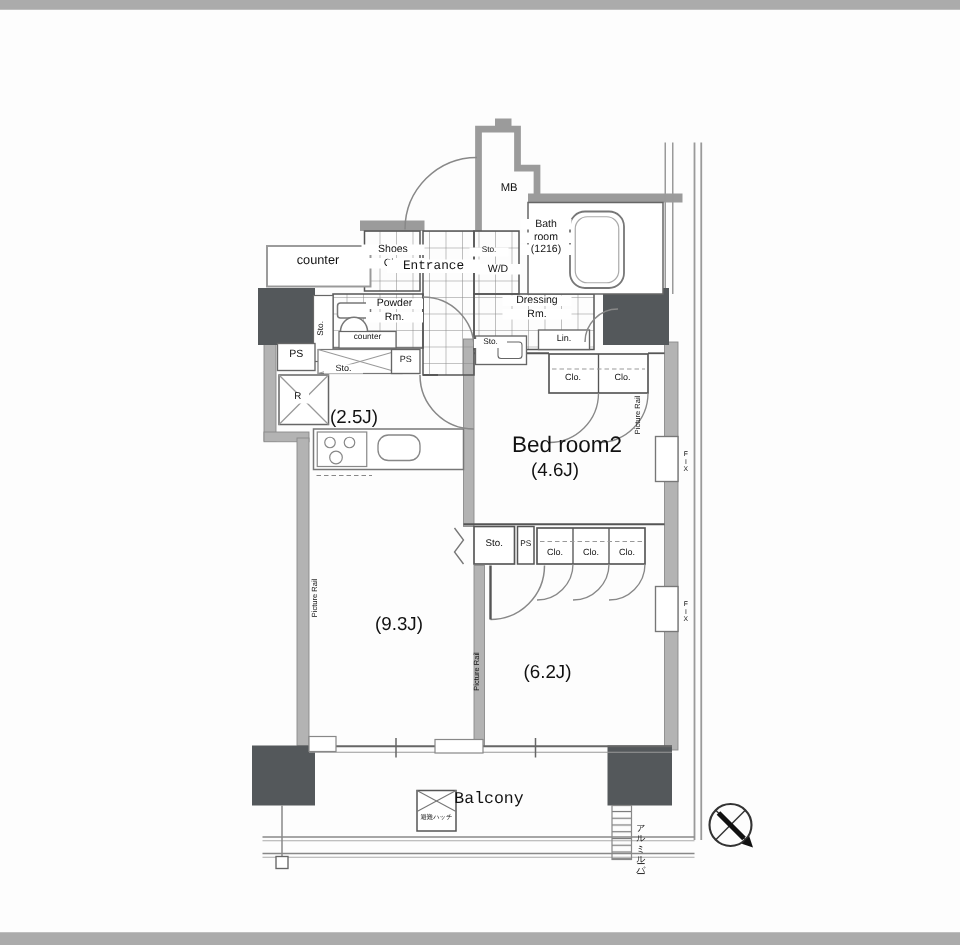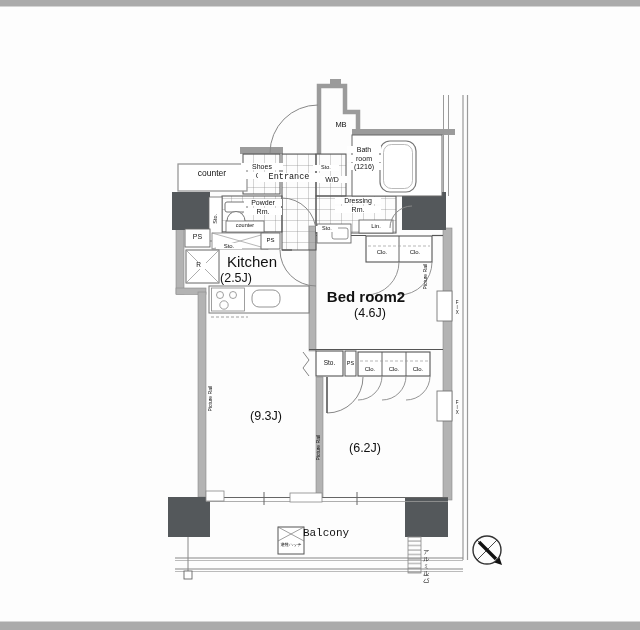"MB" div.lbl { left: 327px -> 317px; text-align: none -> right }
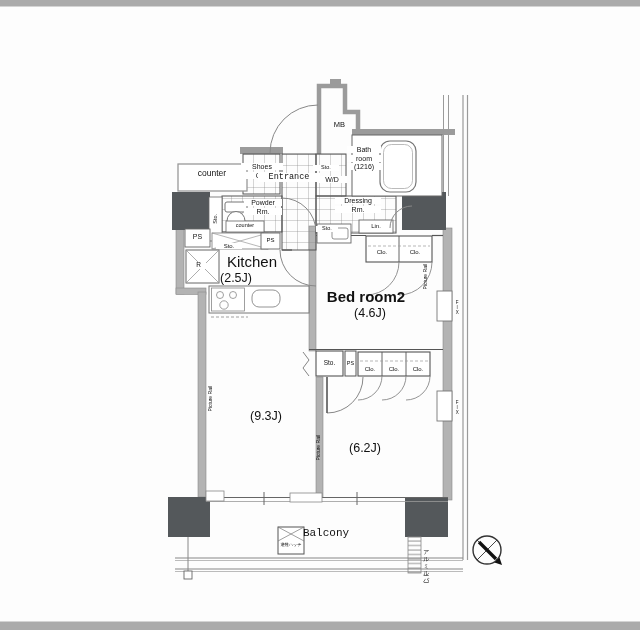"Kitchen" div.lbl { html: <div>Kitchen</div> -> none }
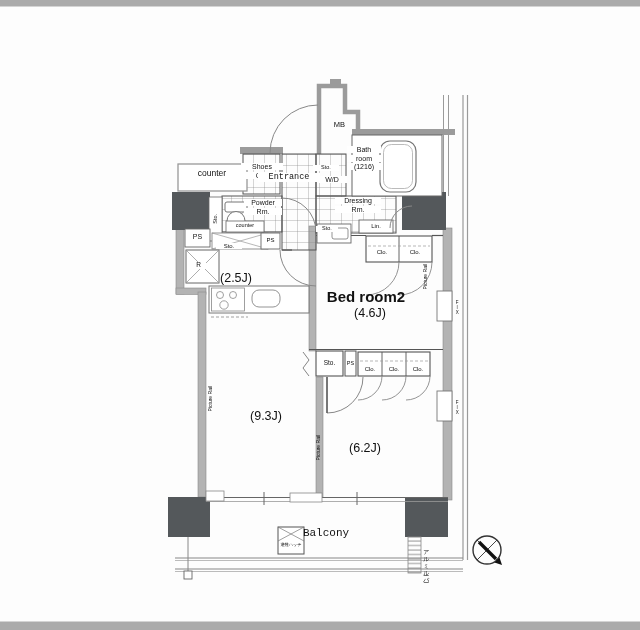"Bed room2" div.lbl { font-weight: bold -> none; left: 316px -> 328px }
